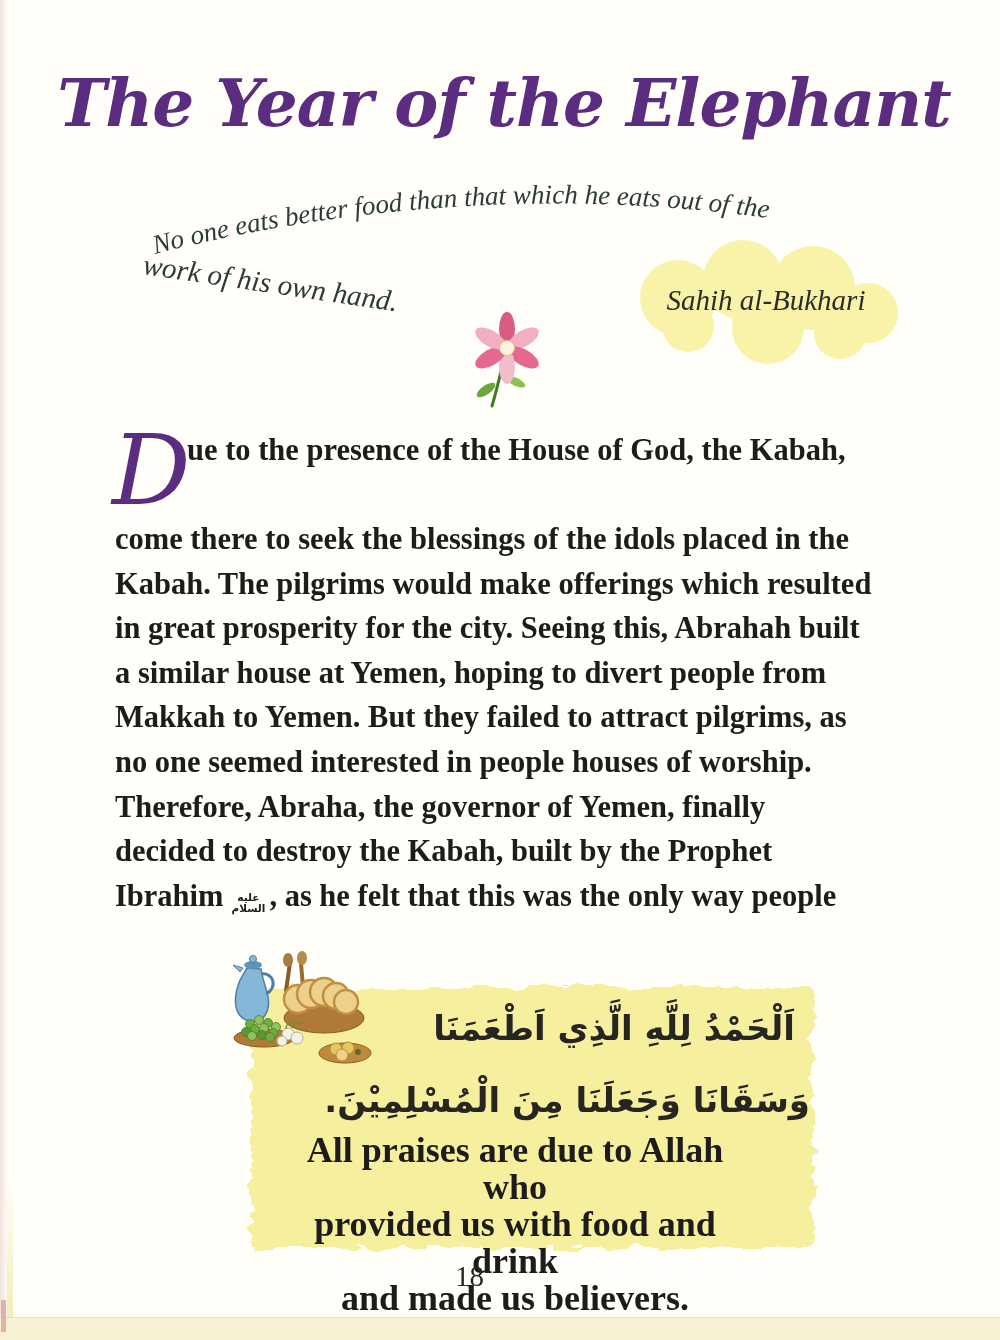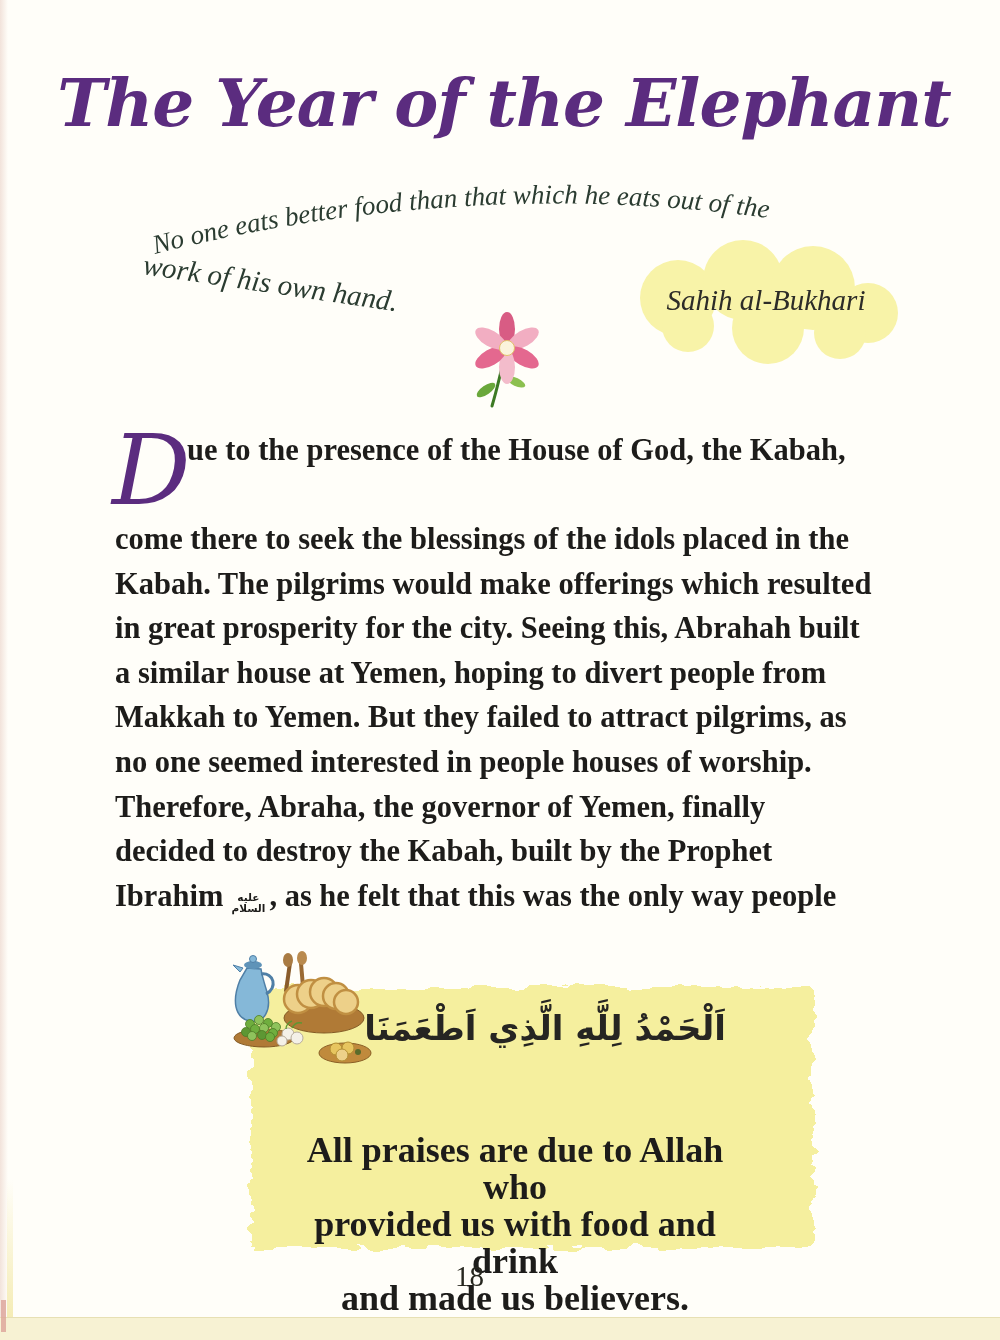"اَلْحَمْدُ لِلَّهِ الَّذِي اَطْعَمَنَا" .arabic { text-align: center -> none }
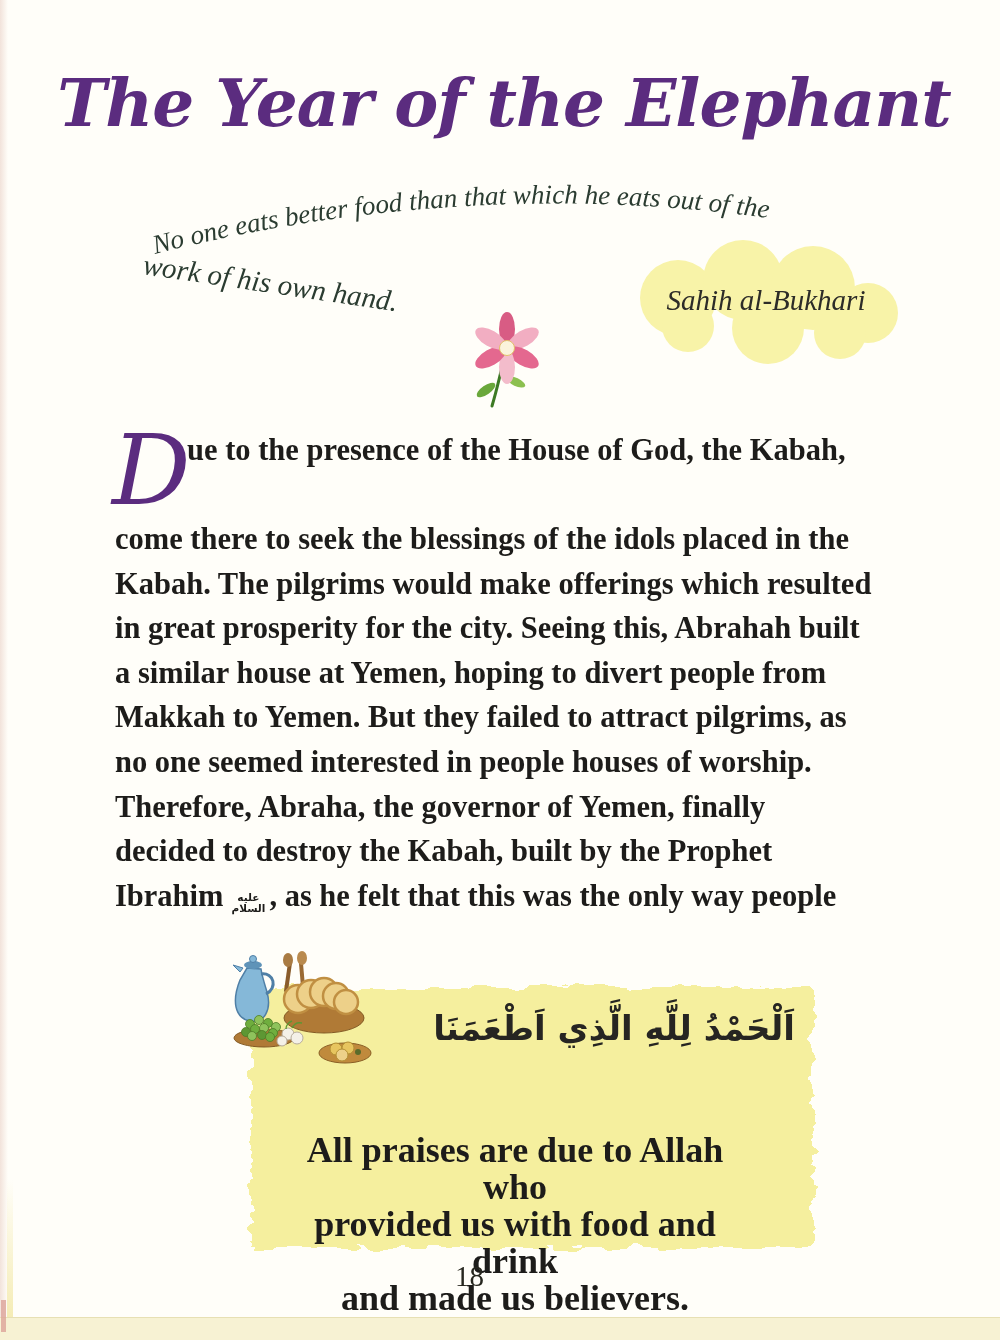"وَسَقَانَا وَجَعَلَنَا مِنَ" div.arabic { html: none -> <div>وَسَقَانَا وَجَعَلَنَا مِنَ الْمُسْلِمِيْنَ.</div> }
